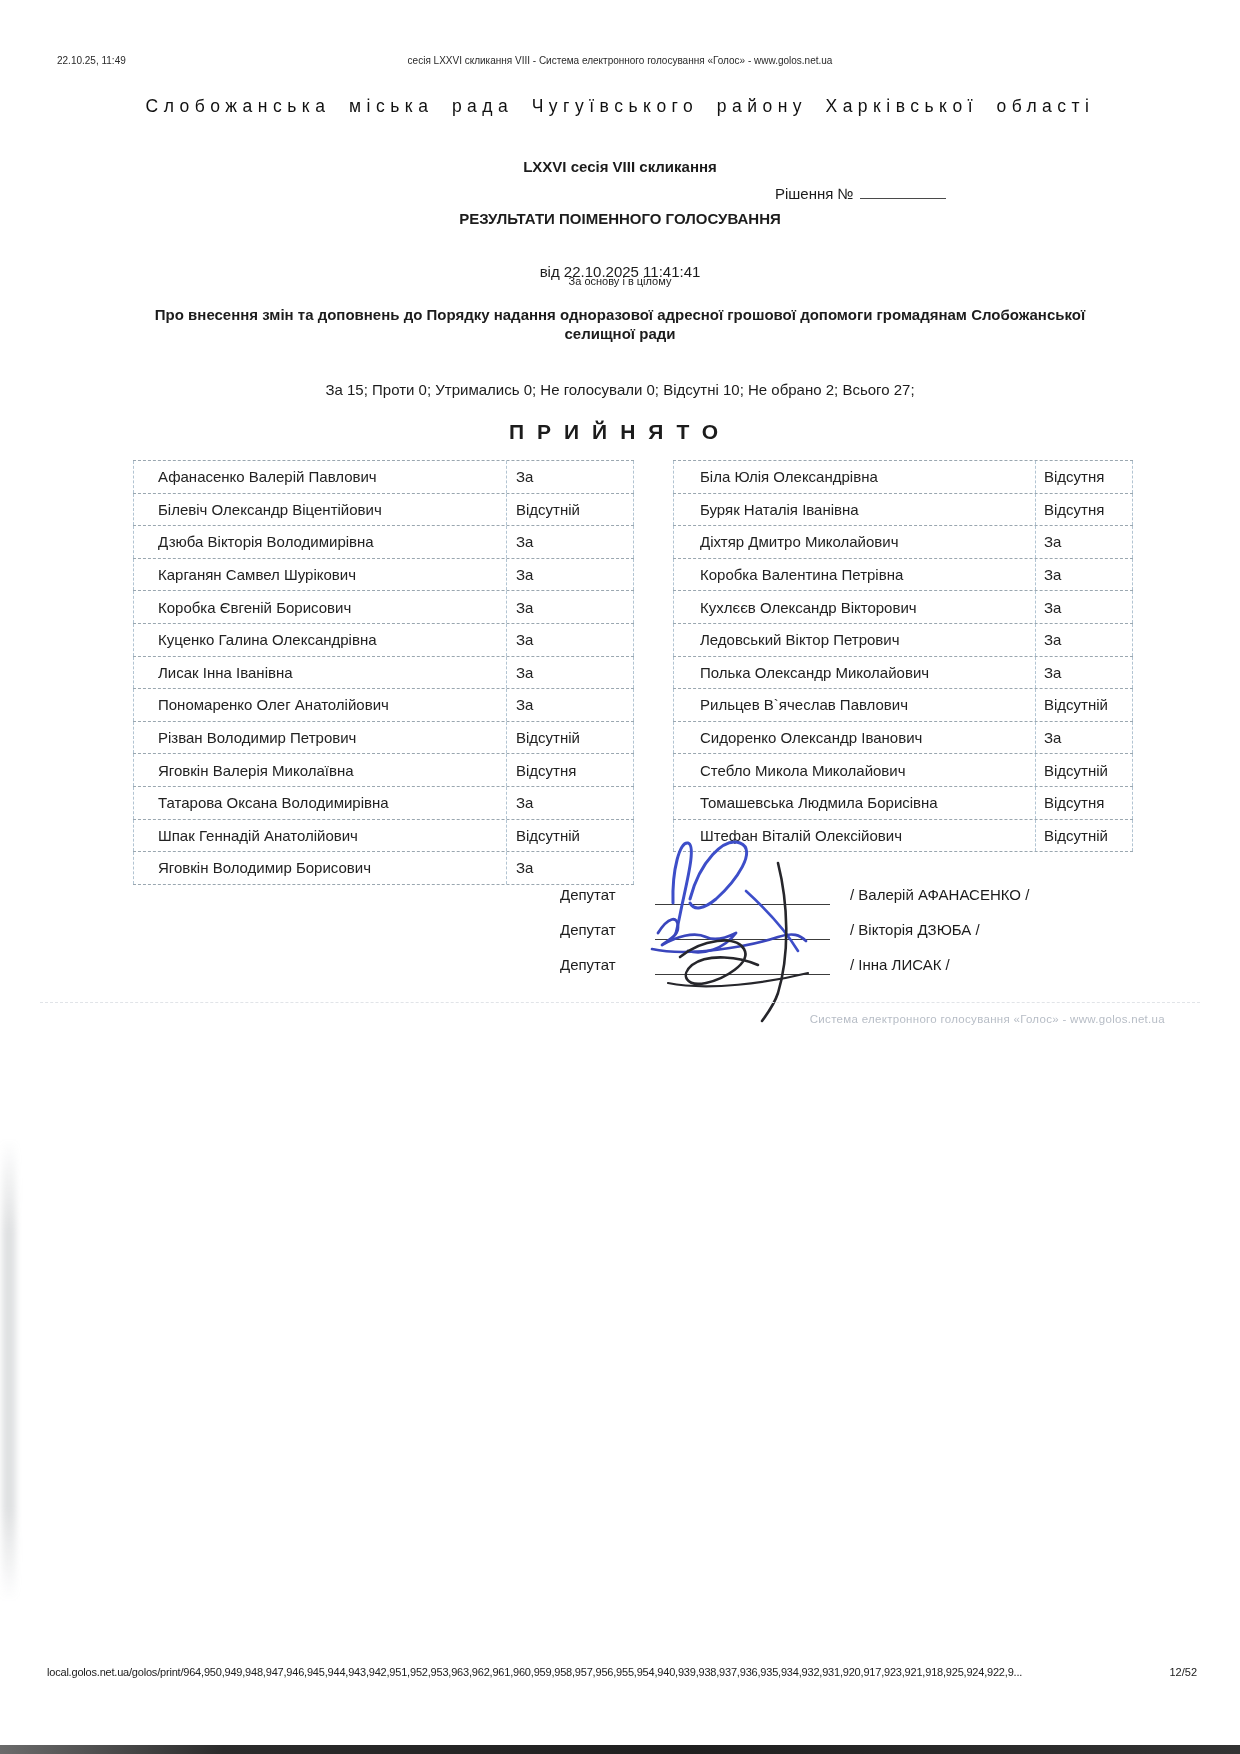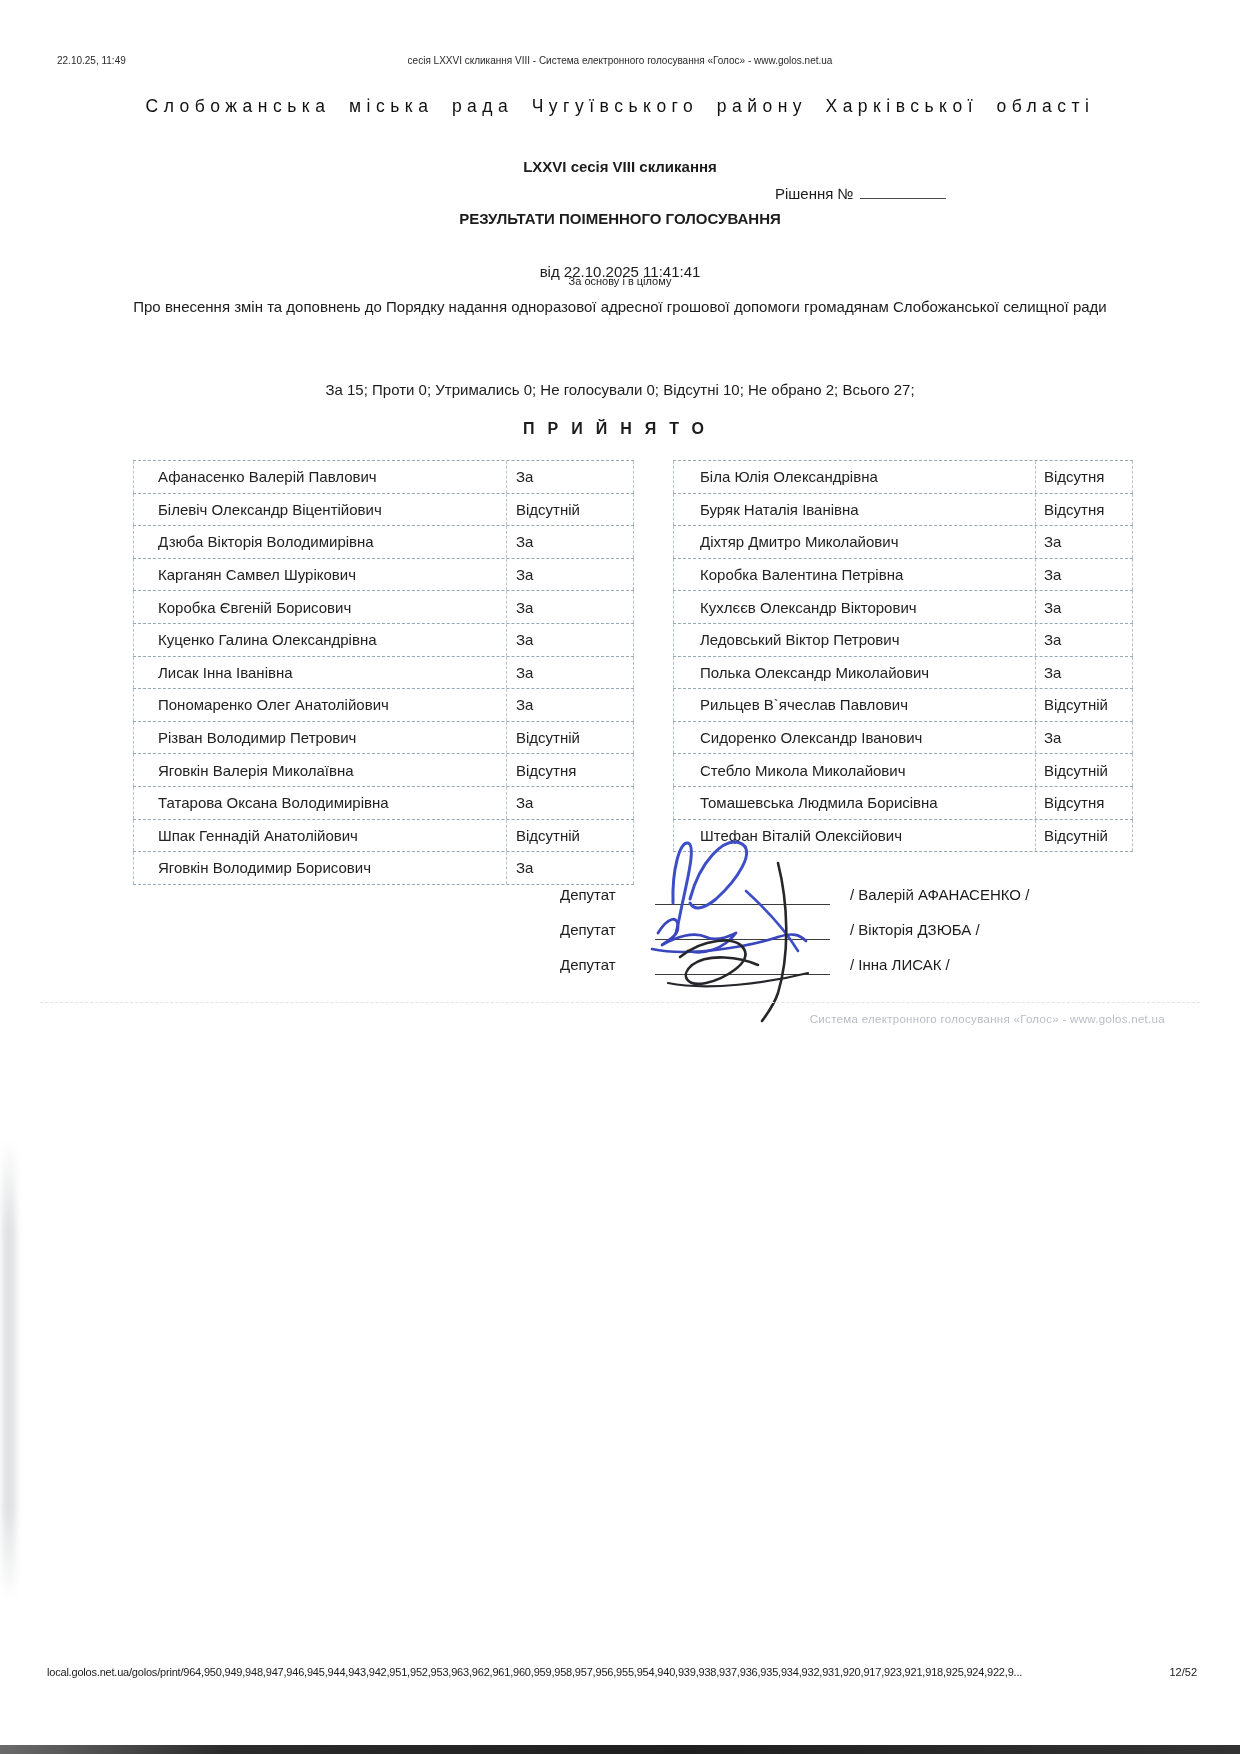"Про внесення змін та доповнень" .subject-wrap { font-weight: normal -> bold; line-height: 26px -> 19px; top: 294px -> 305px }
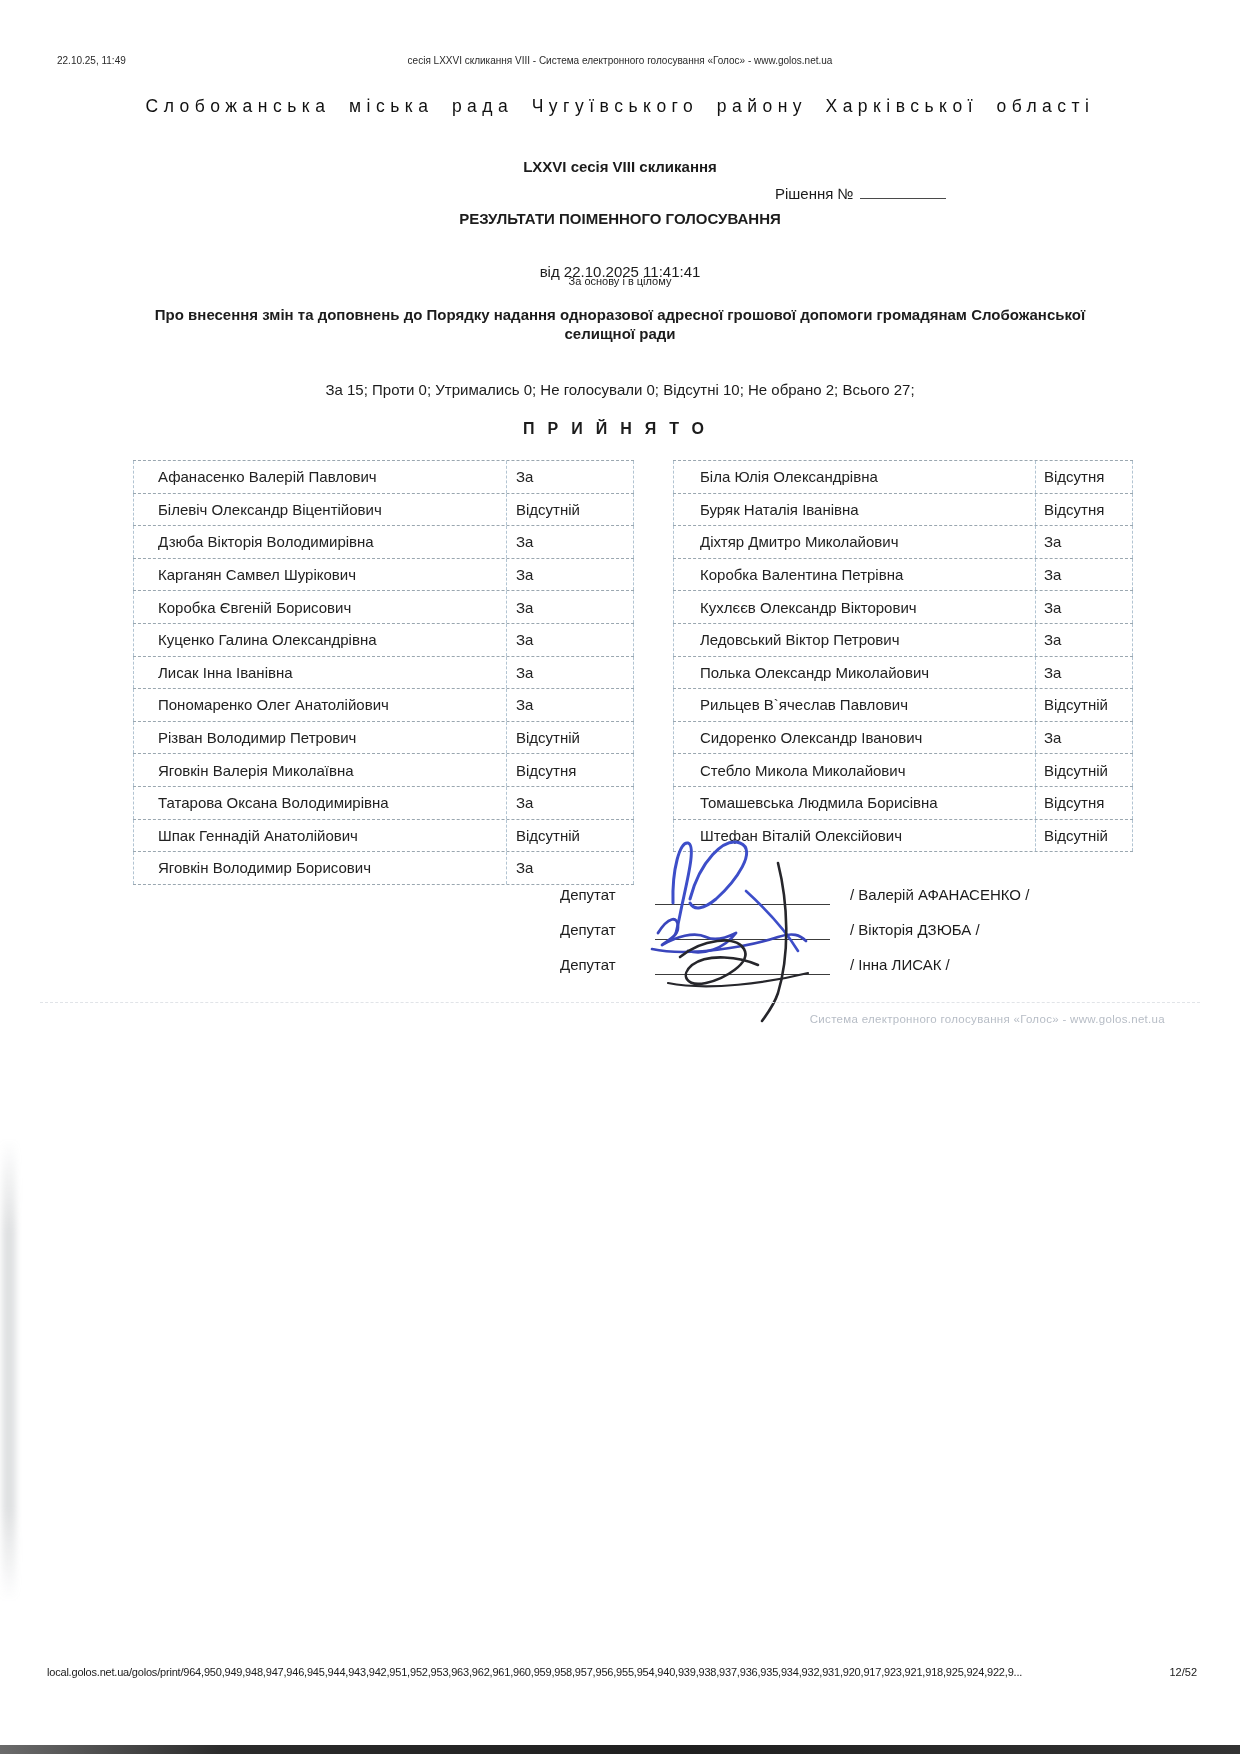"ПРИЙНЯТО" .accepted { font-size: 16px -> 21px }
